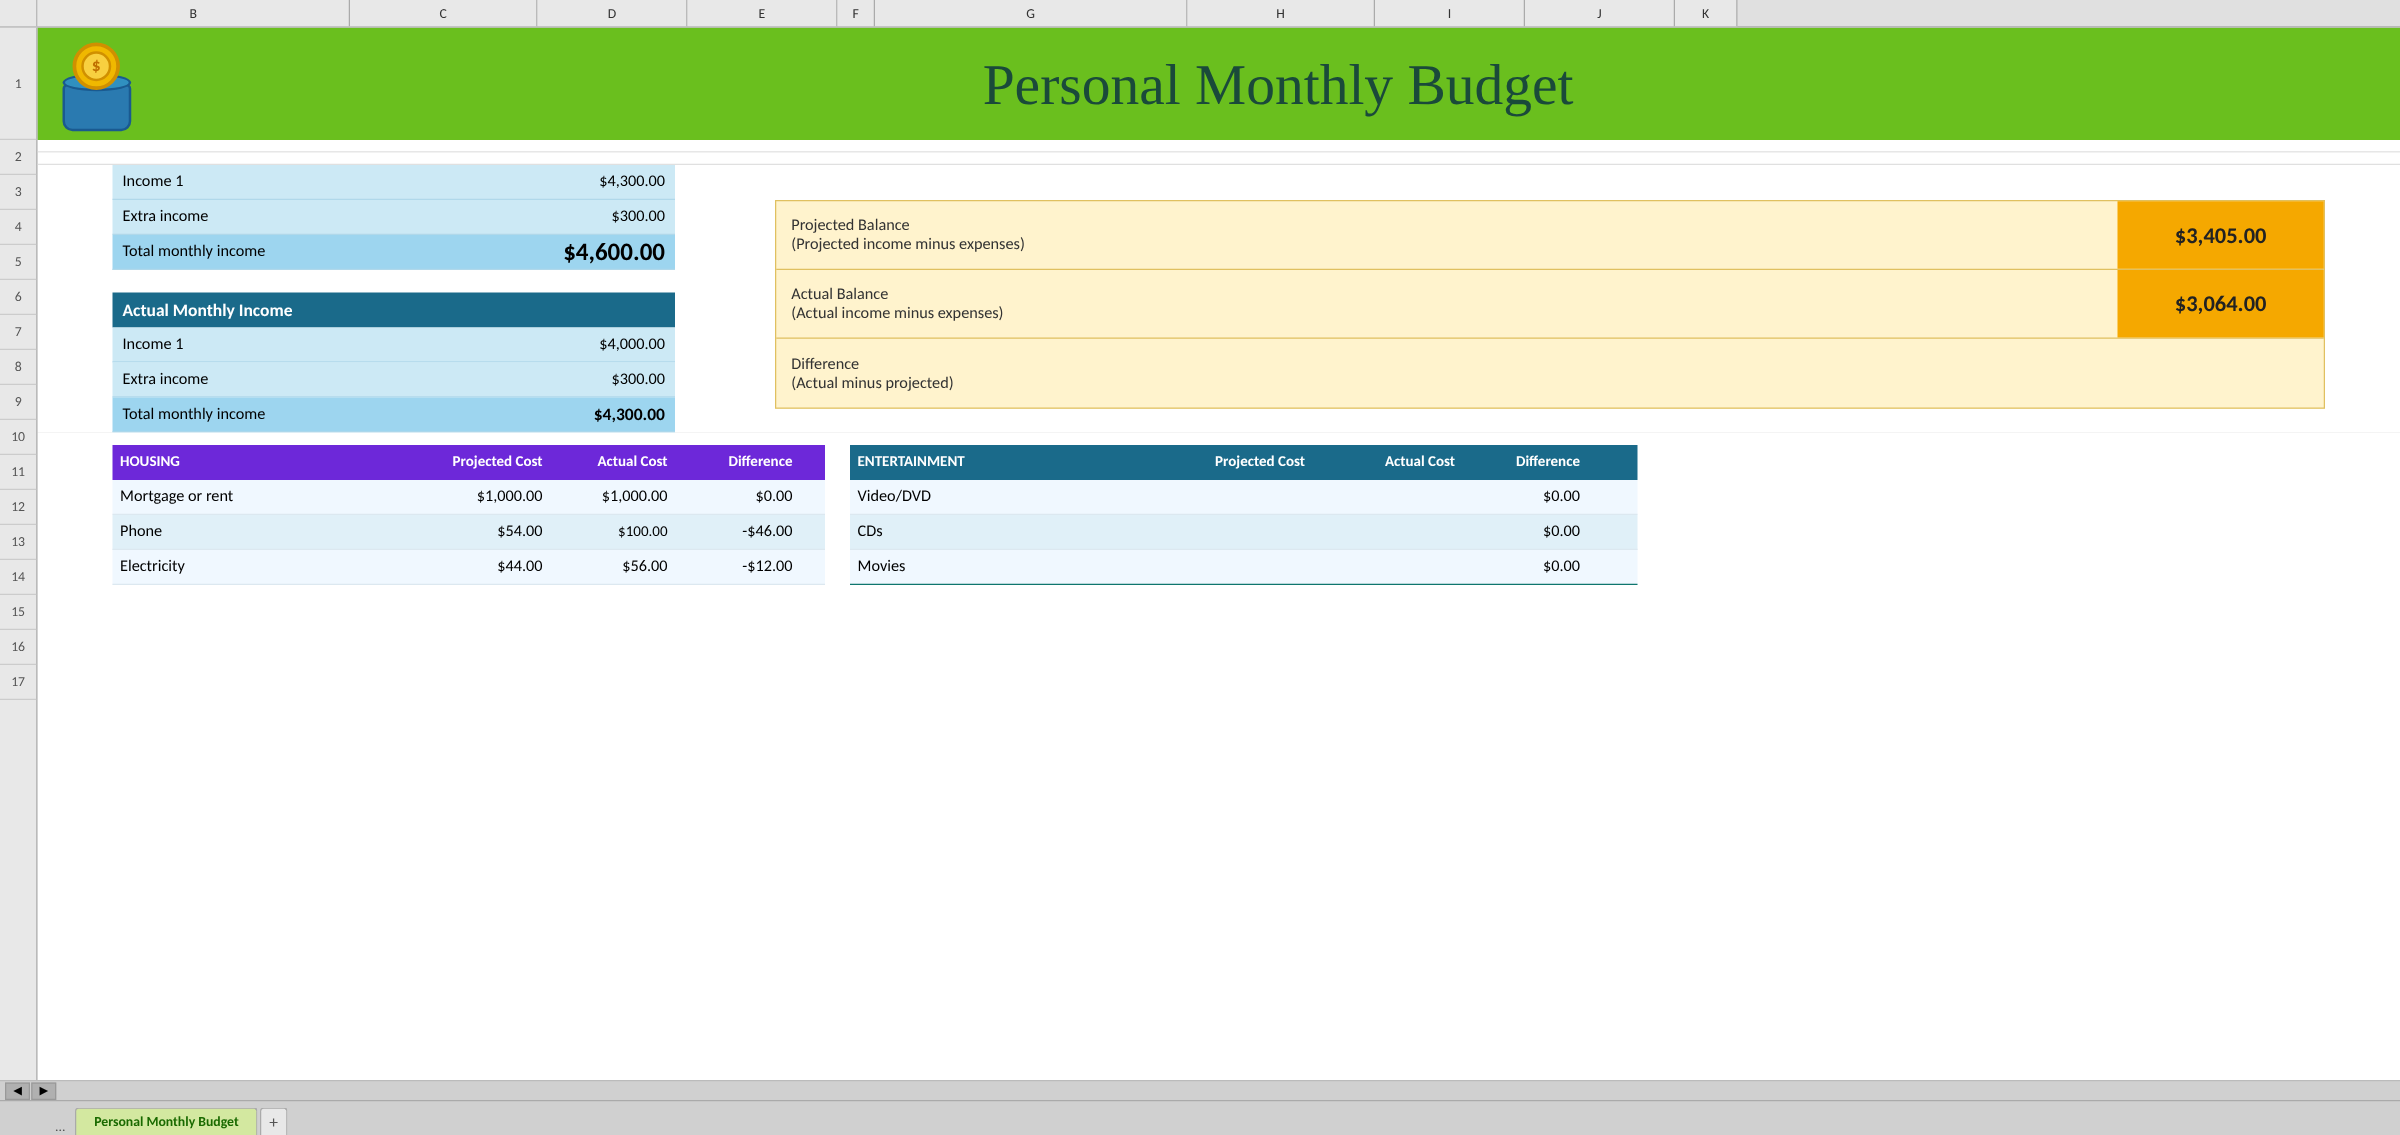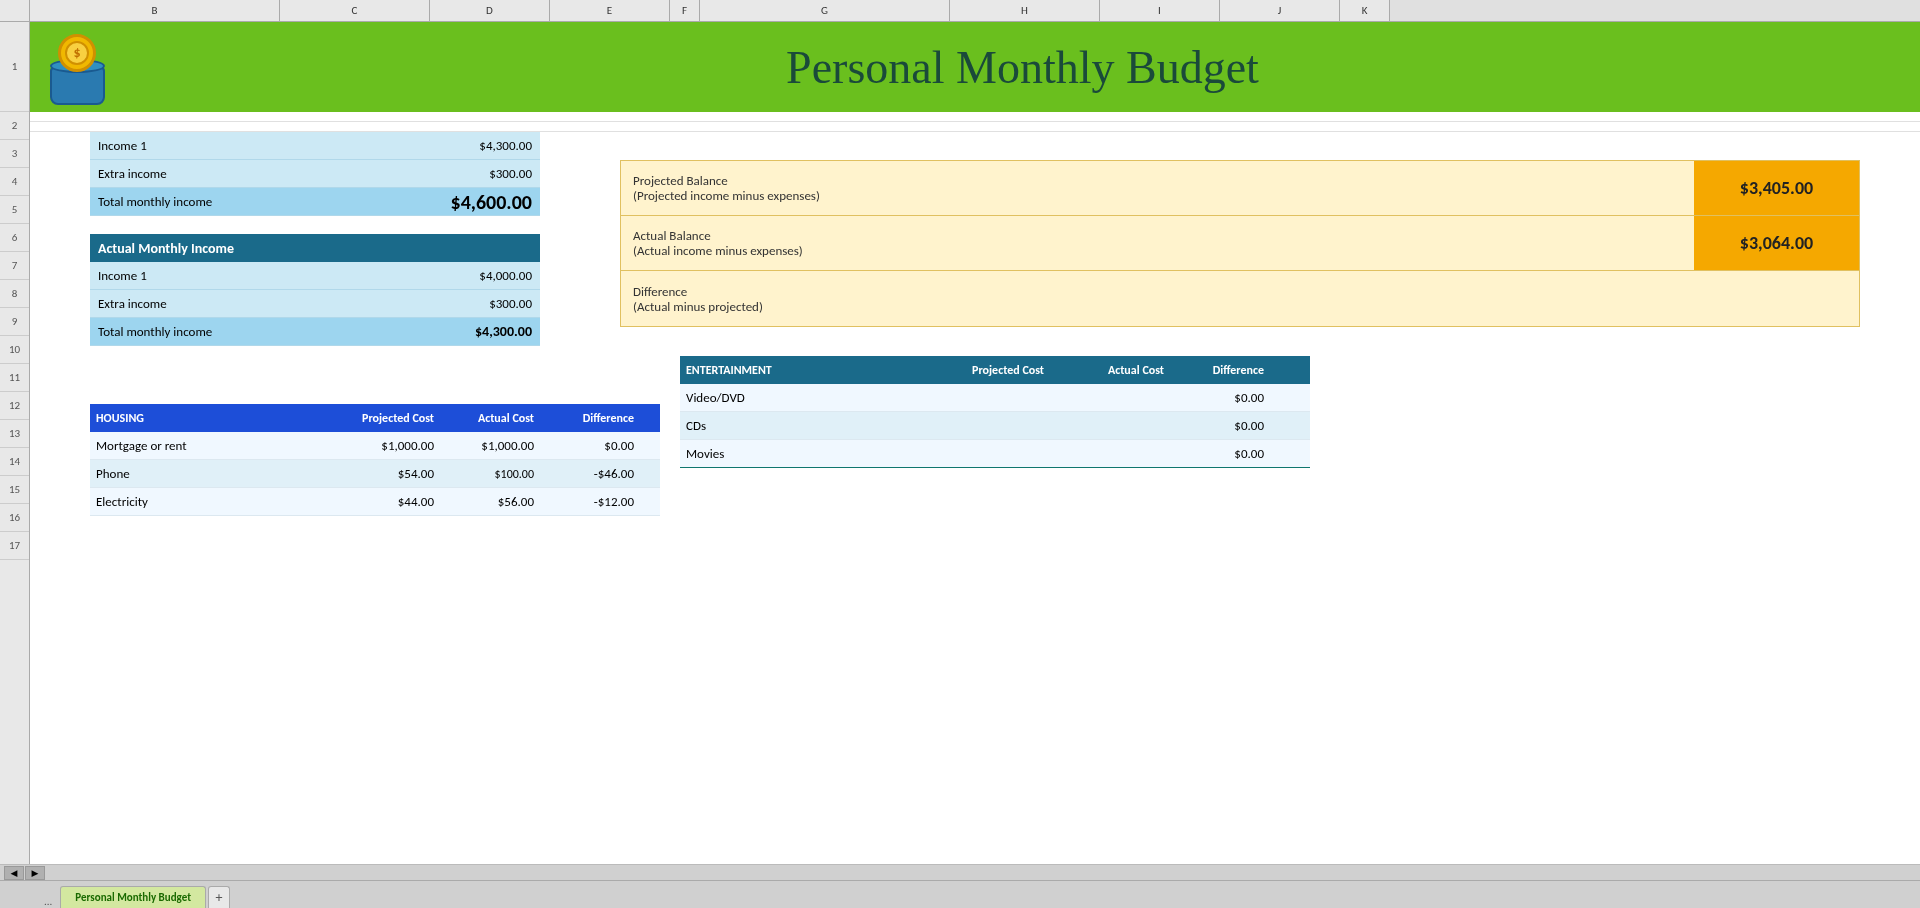"HOUSING" div { background: #1d4ed8 -> #6d28d9; margin-top: 48px -> none }
